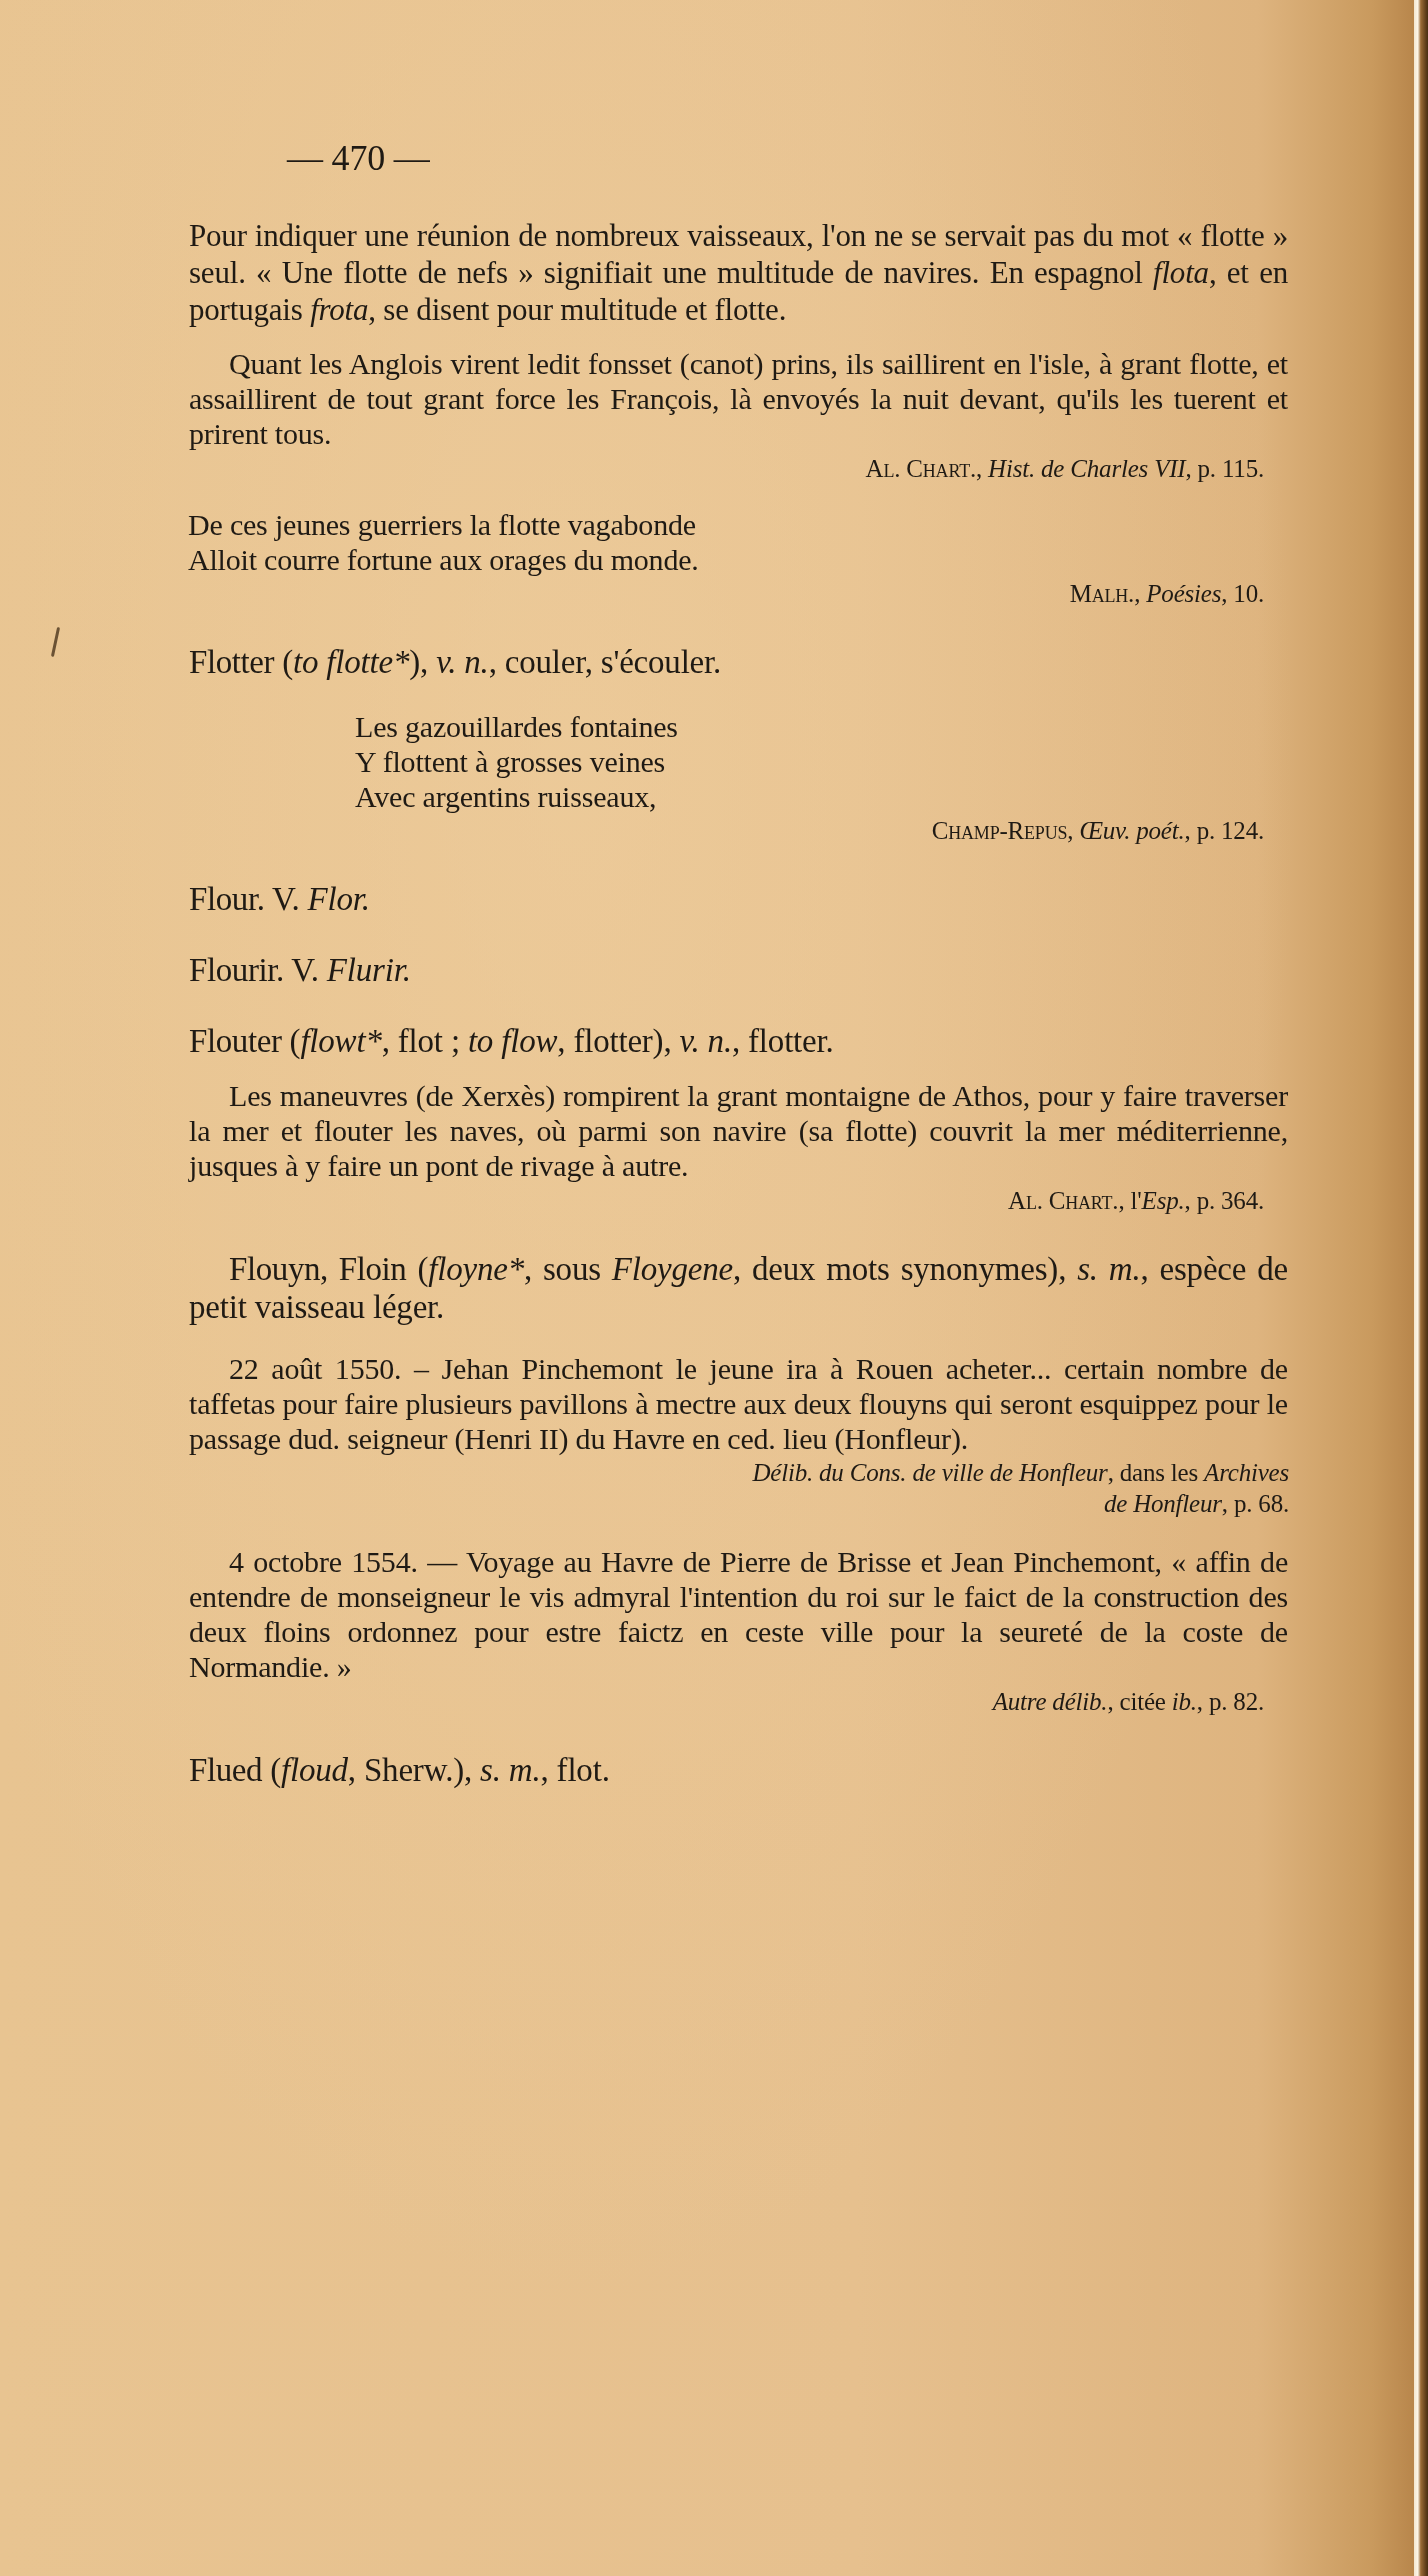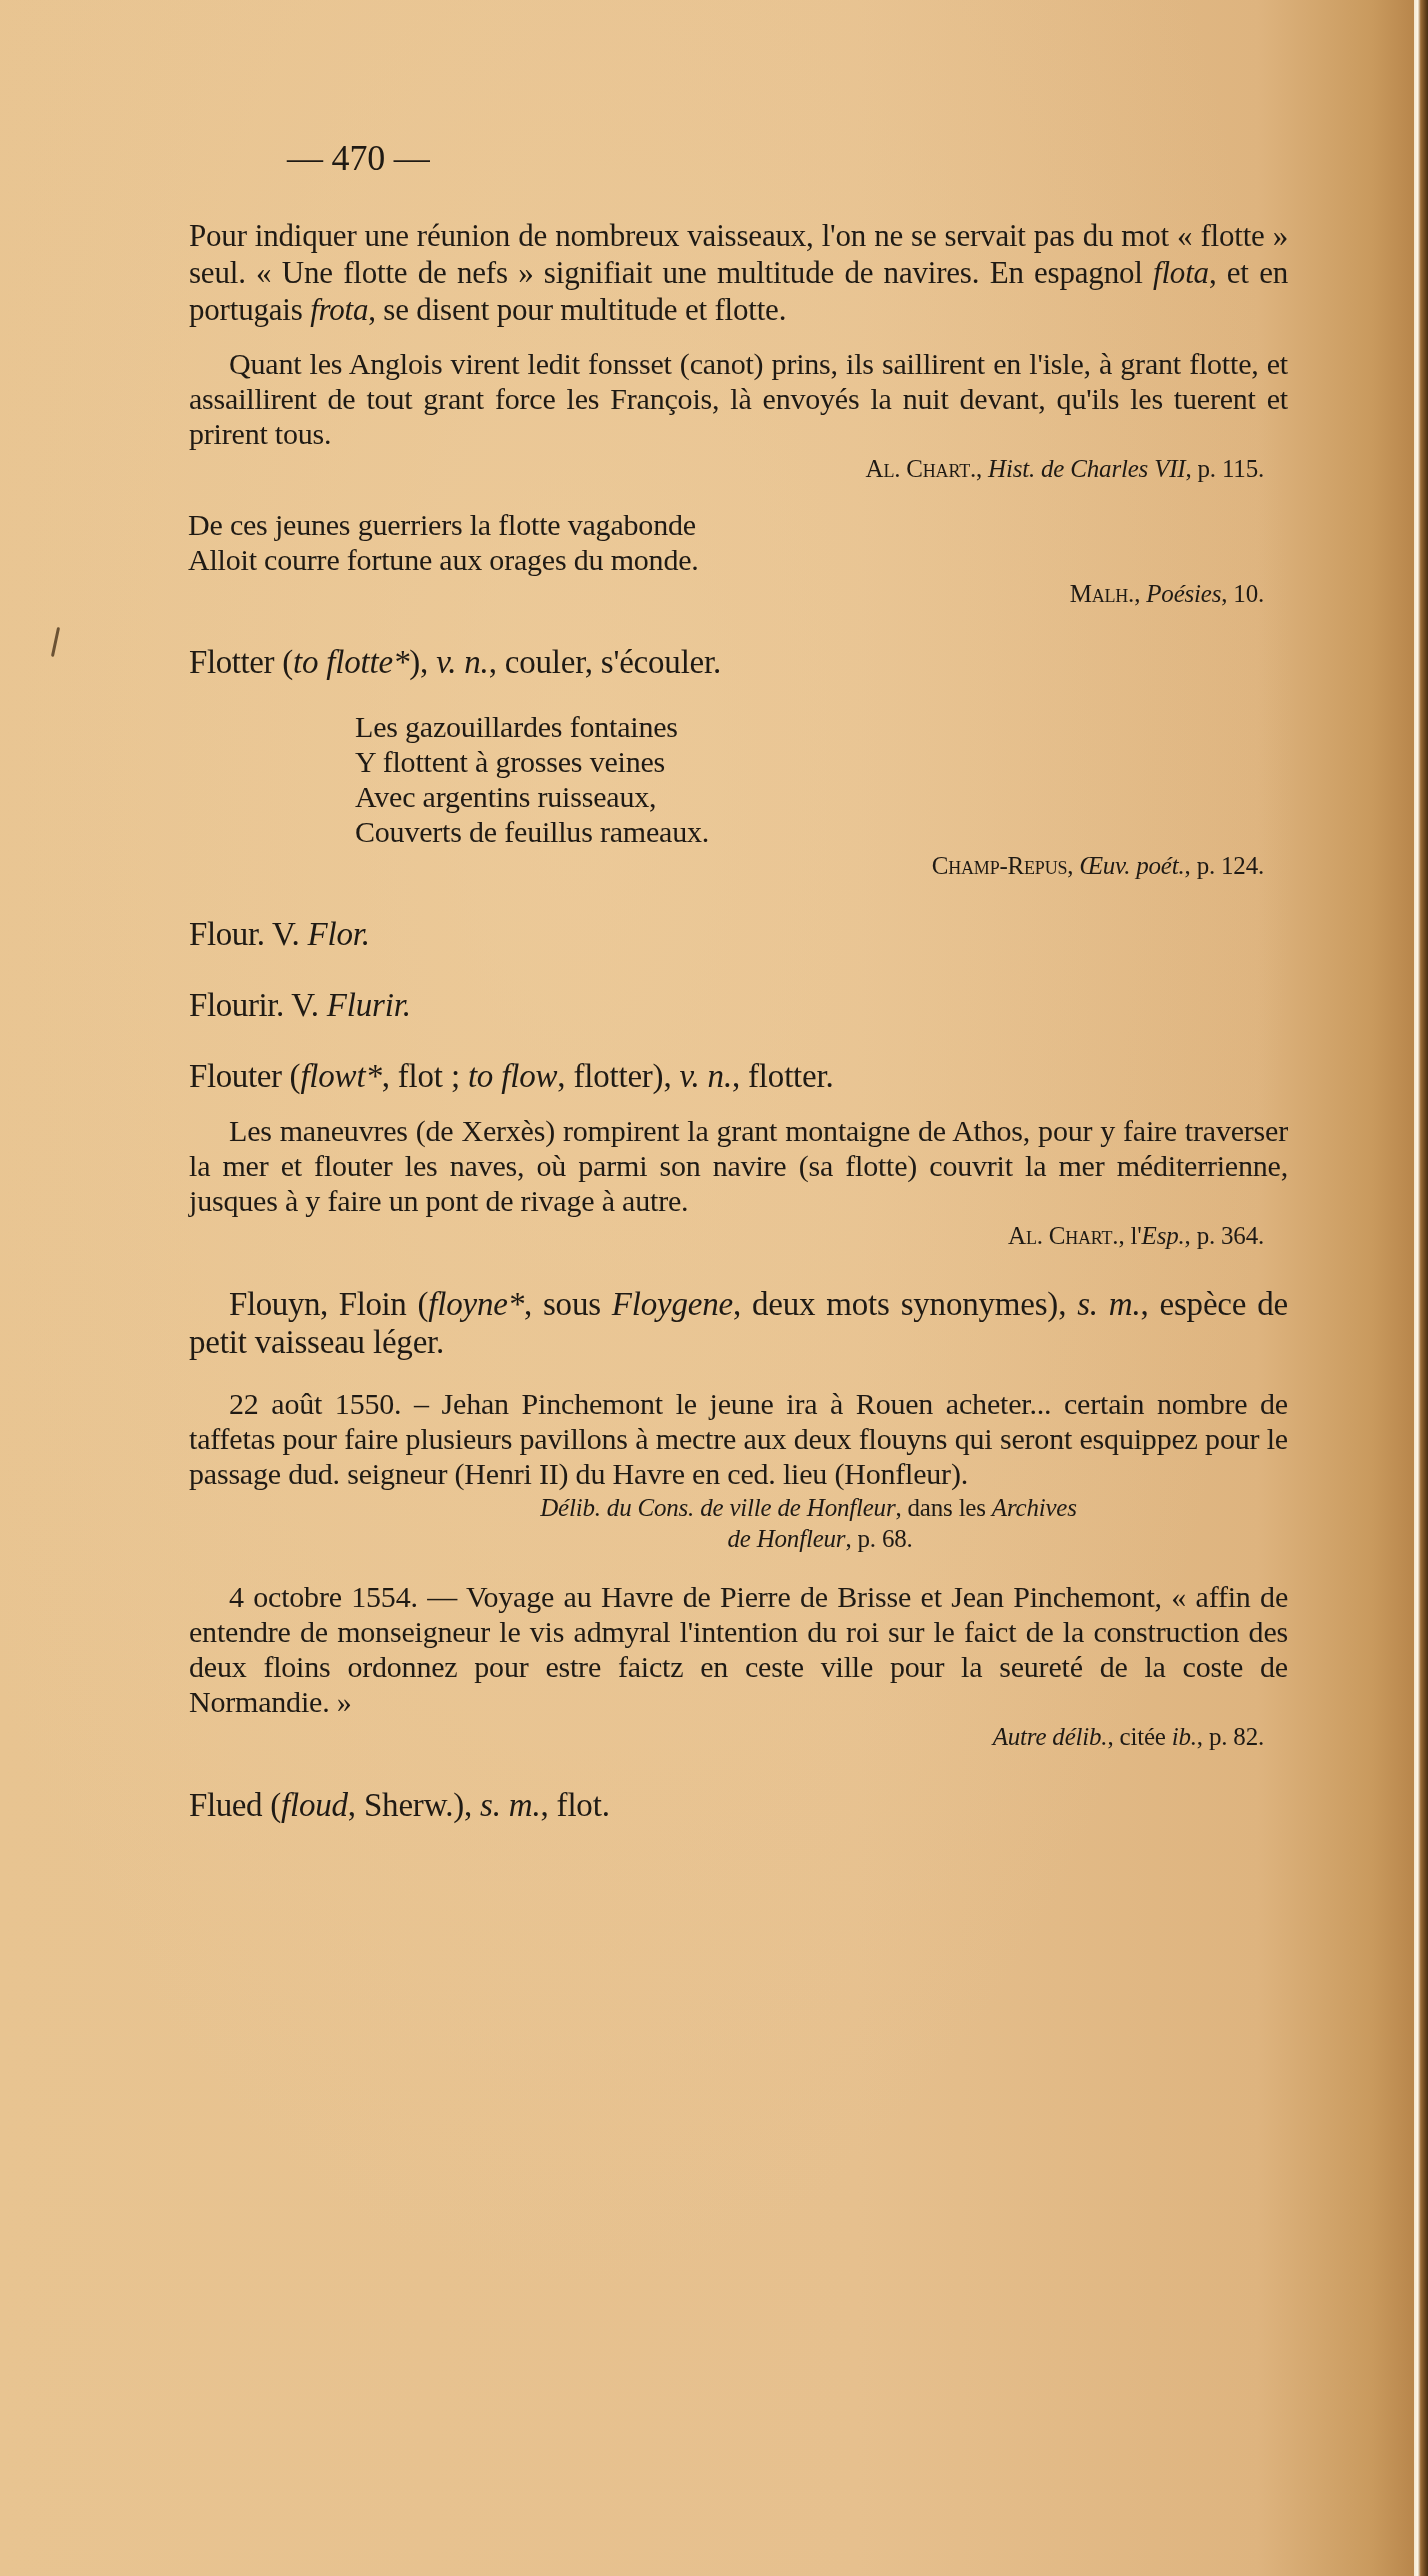"Couverts de feuillus rameaux." div { html: <div>Couverts de feuillus rameaux.</div> -> none }
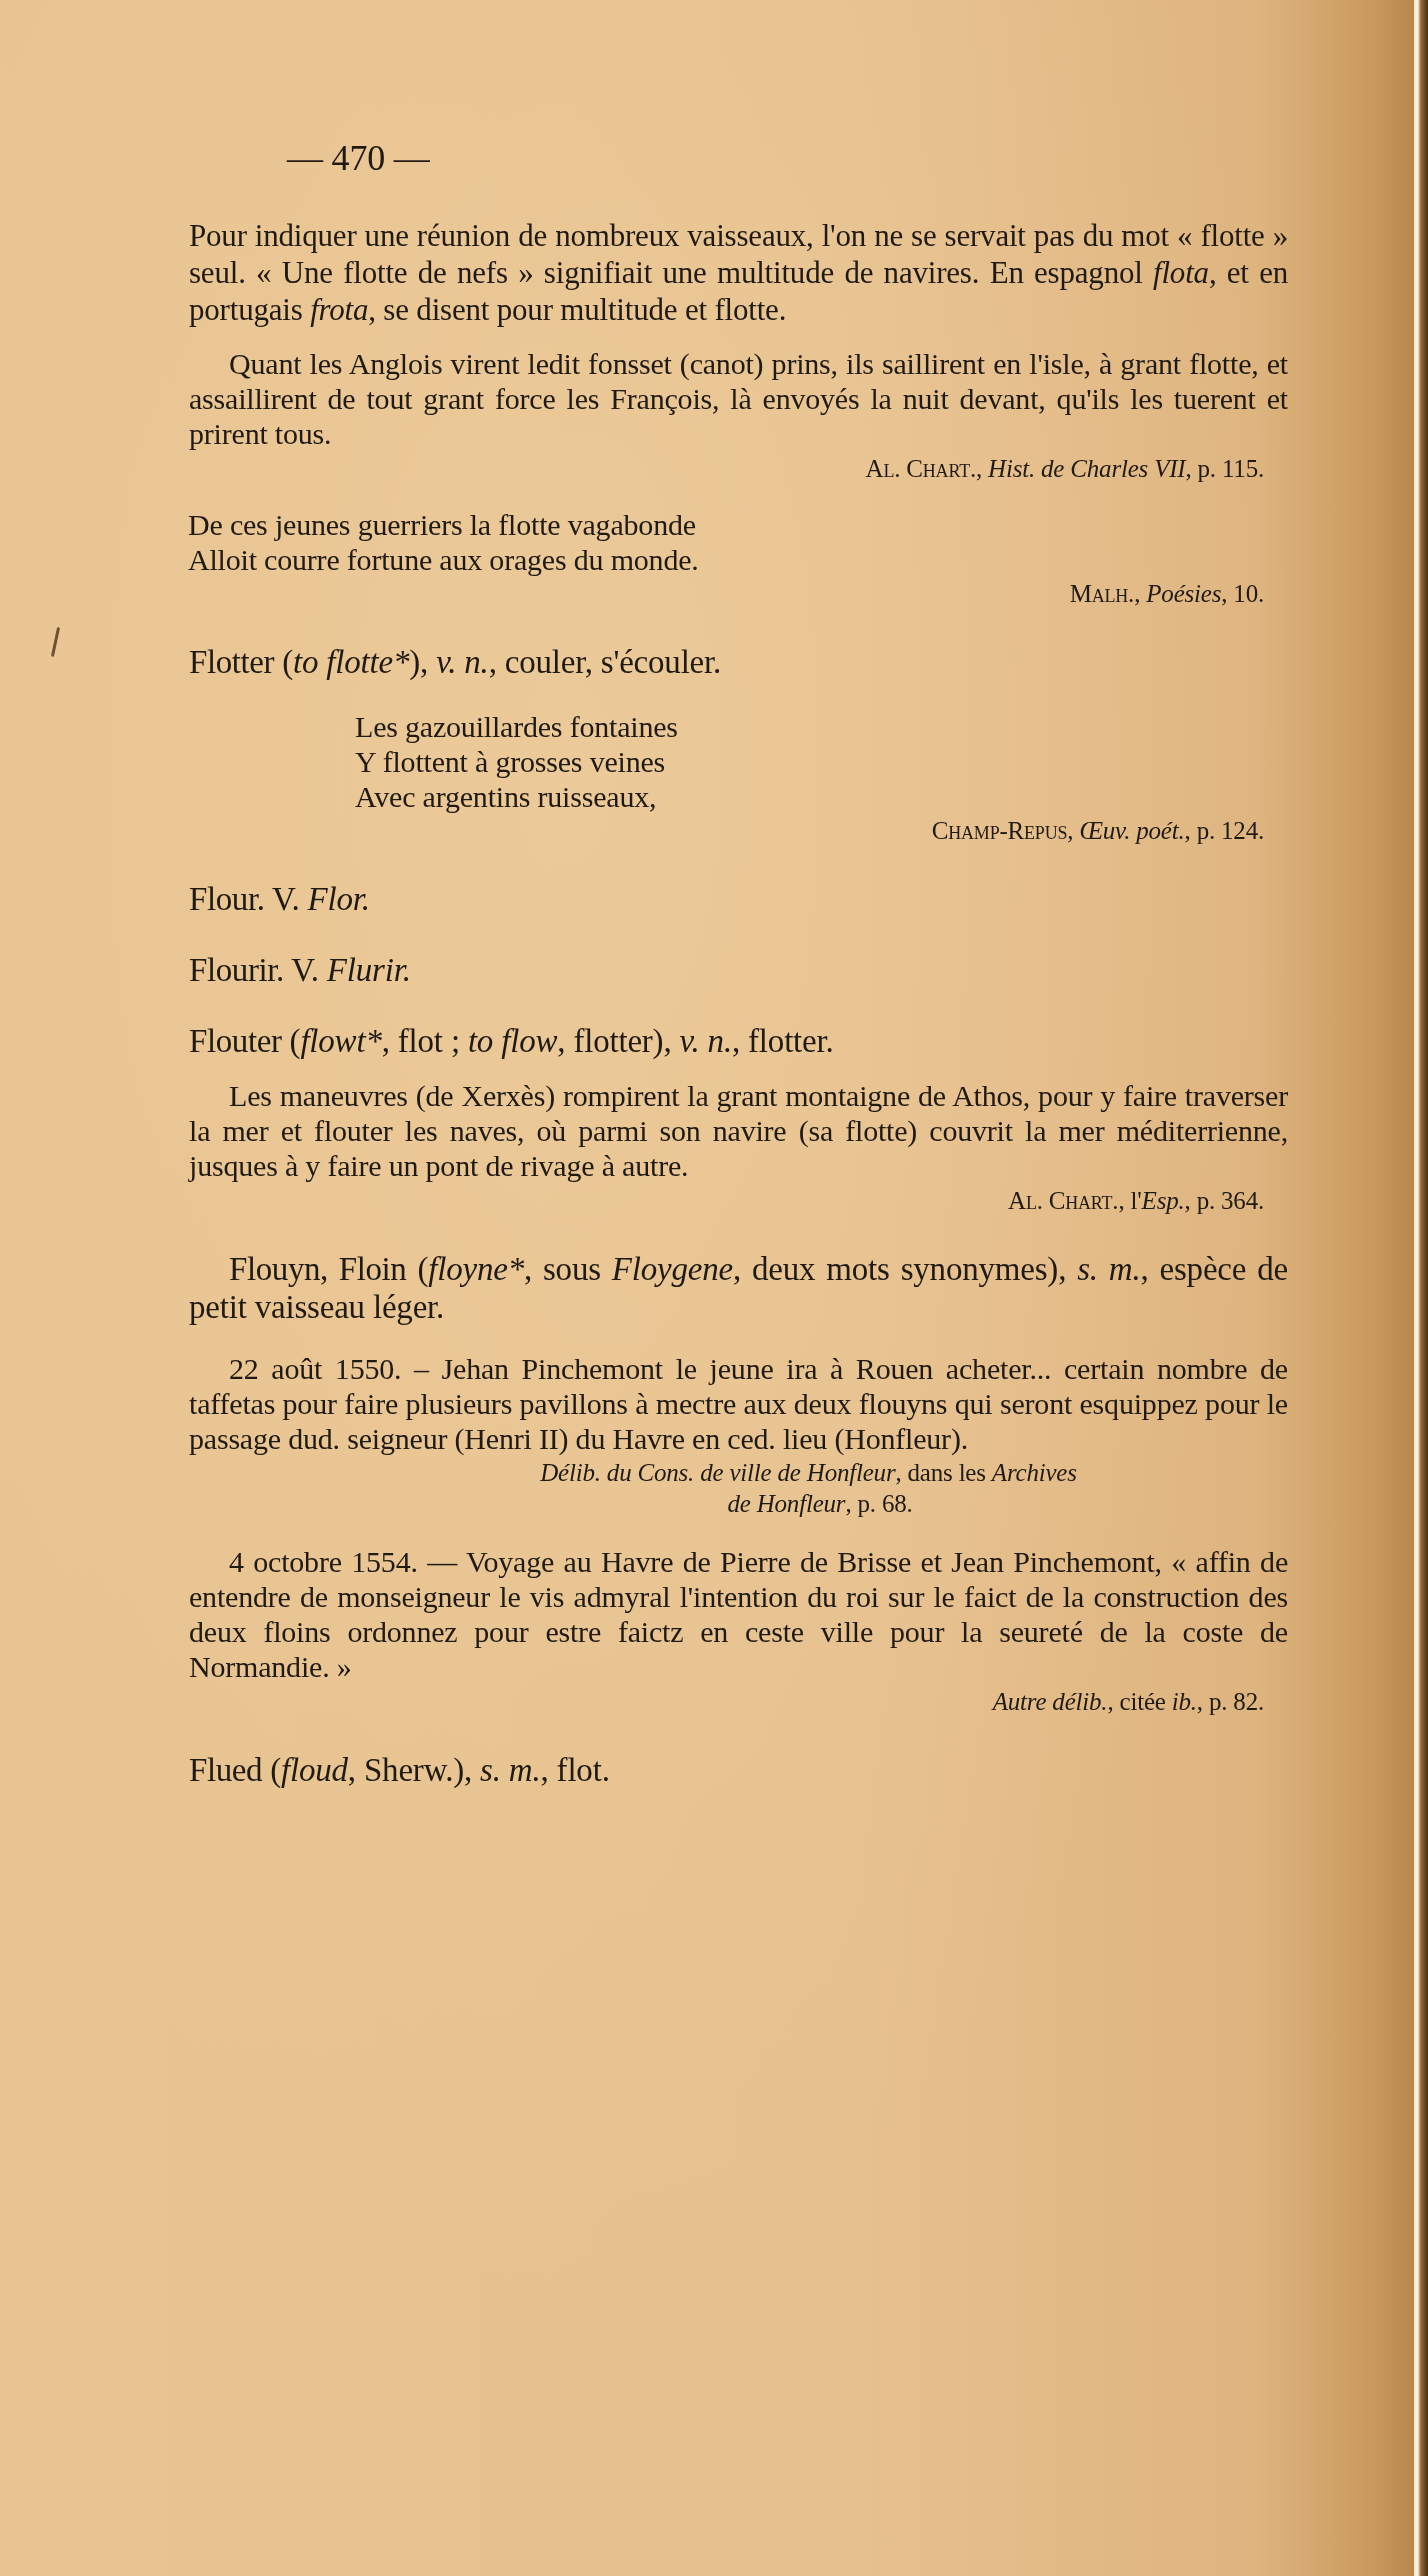"Délib. du Cons. de ville" .src-block { text-align: center -> right }
